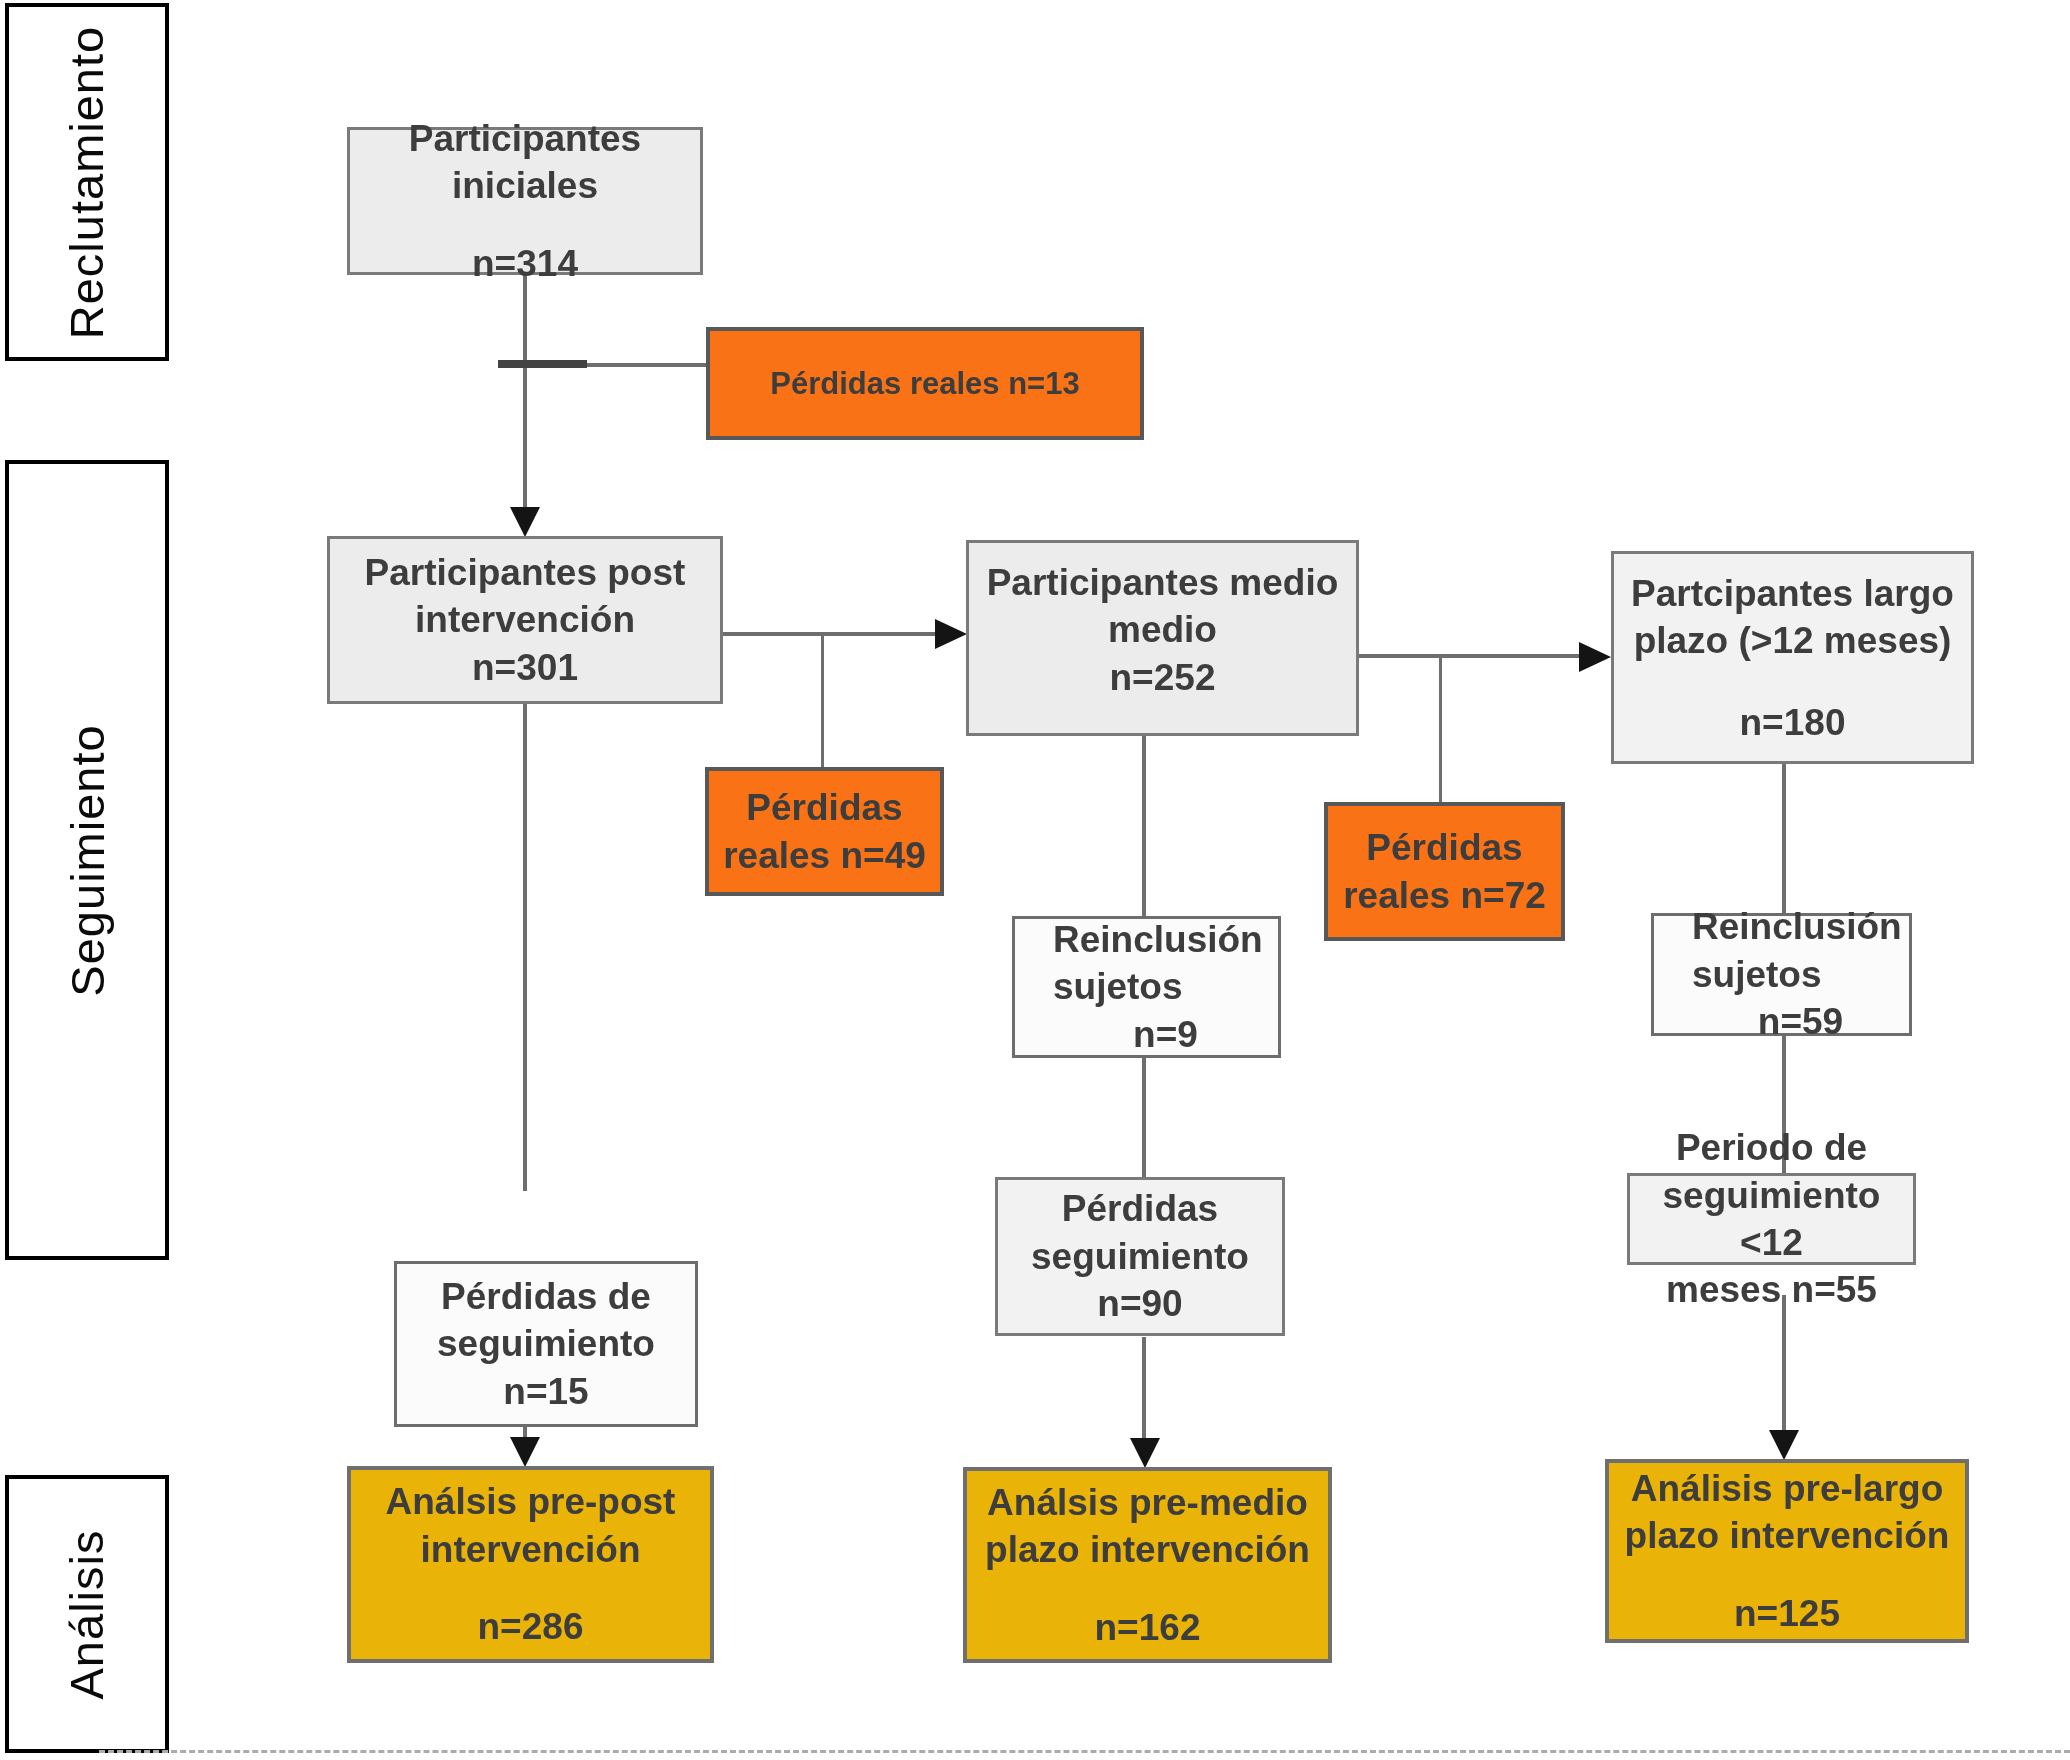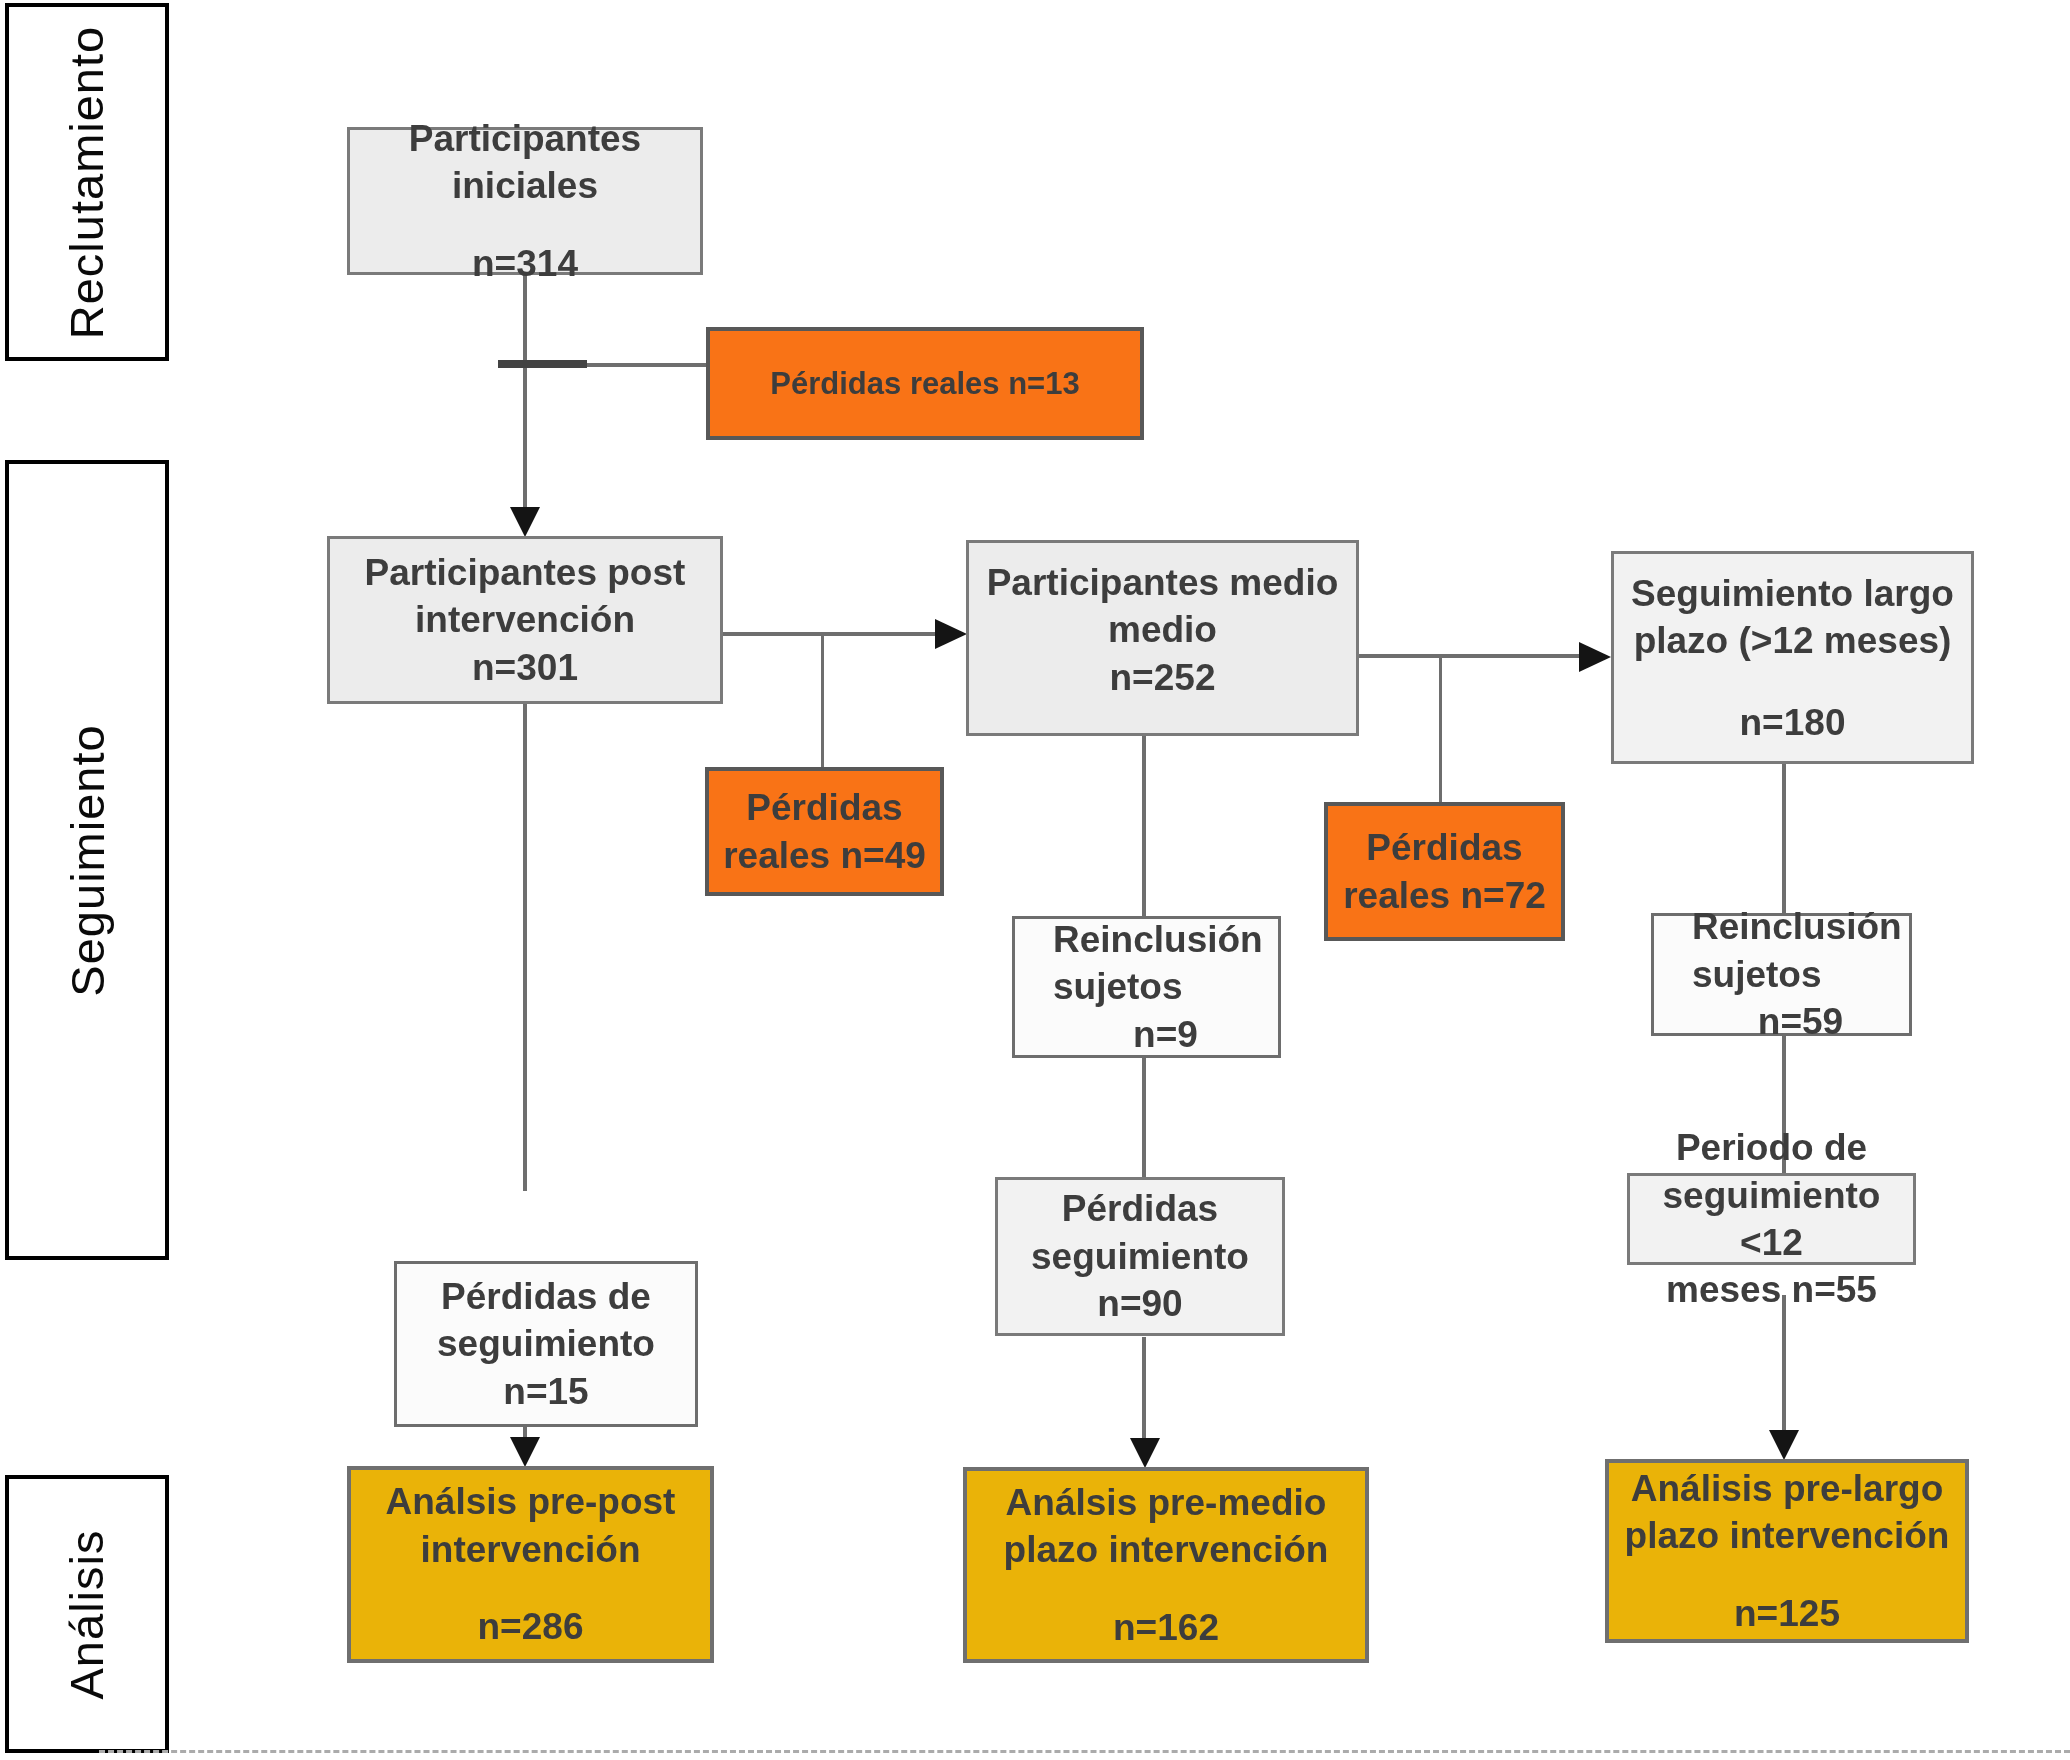"Seguimiento largo" div.ln { text: Seguimiento -> Partcipantes }
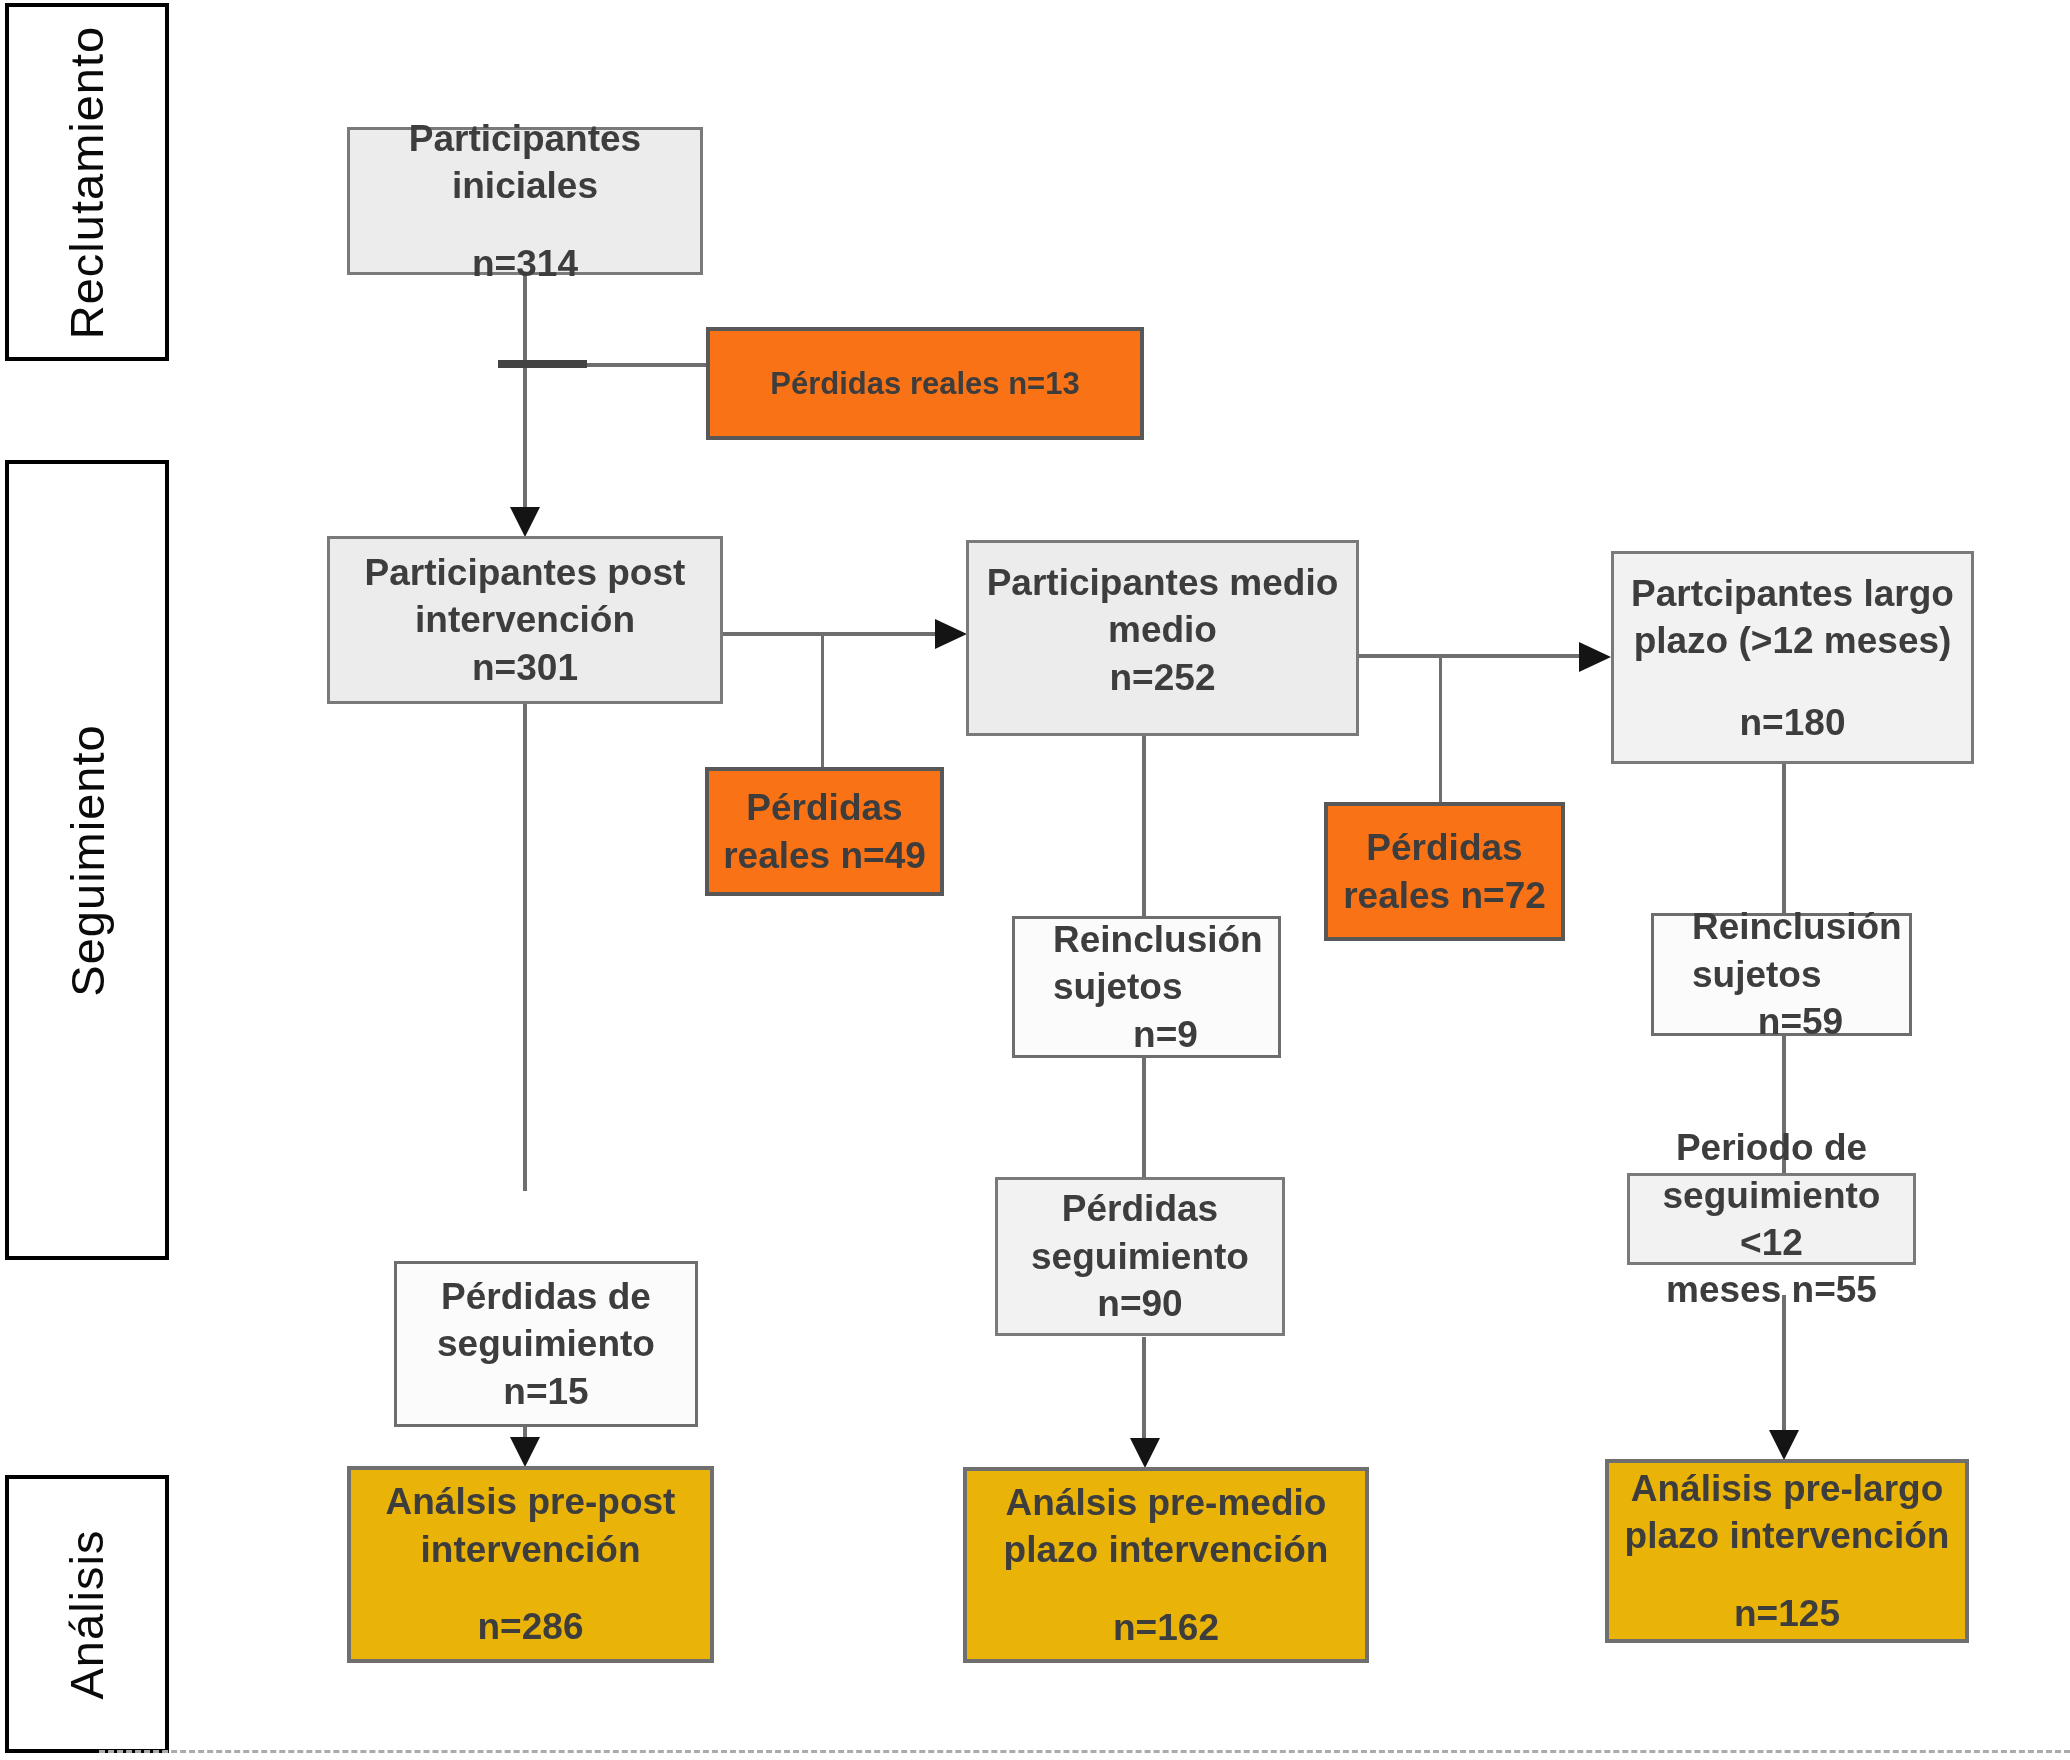"Análsis pre-medio" div.node { width: 406px -> 369px }
